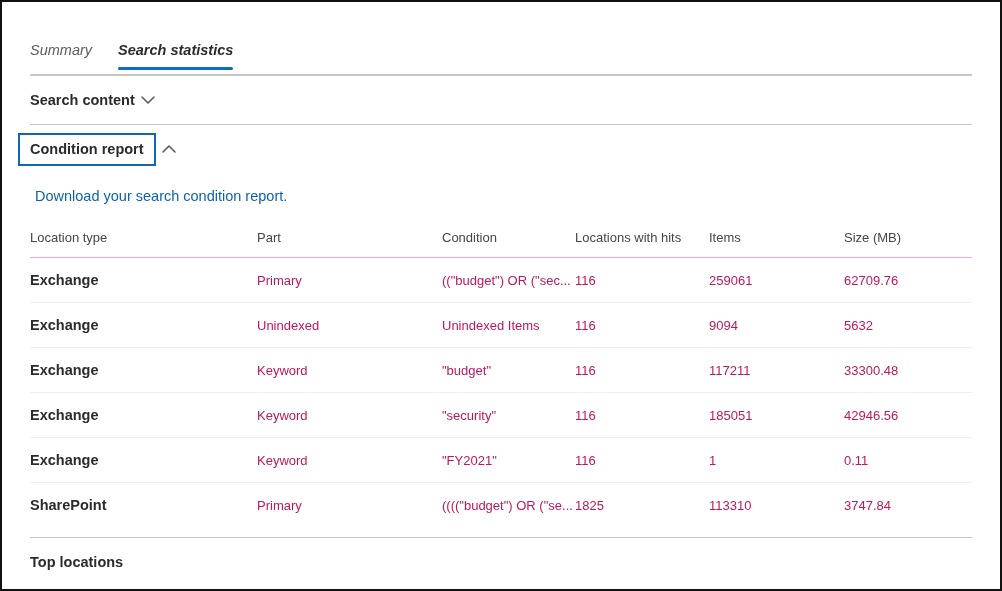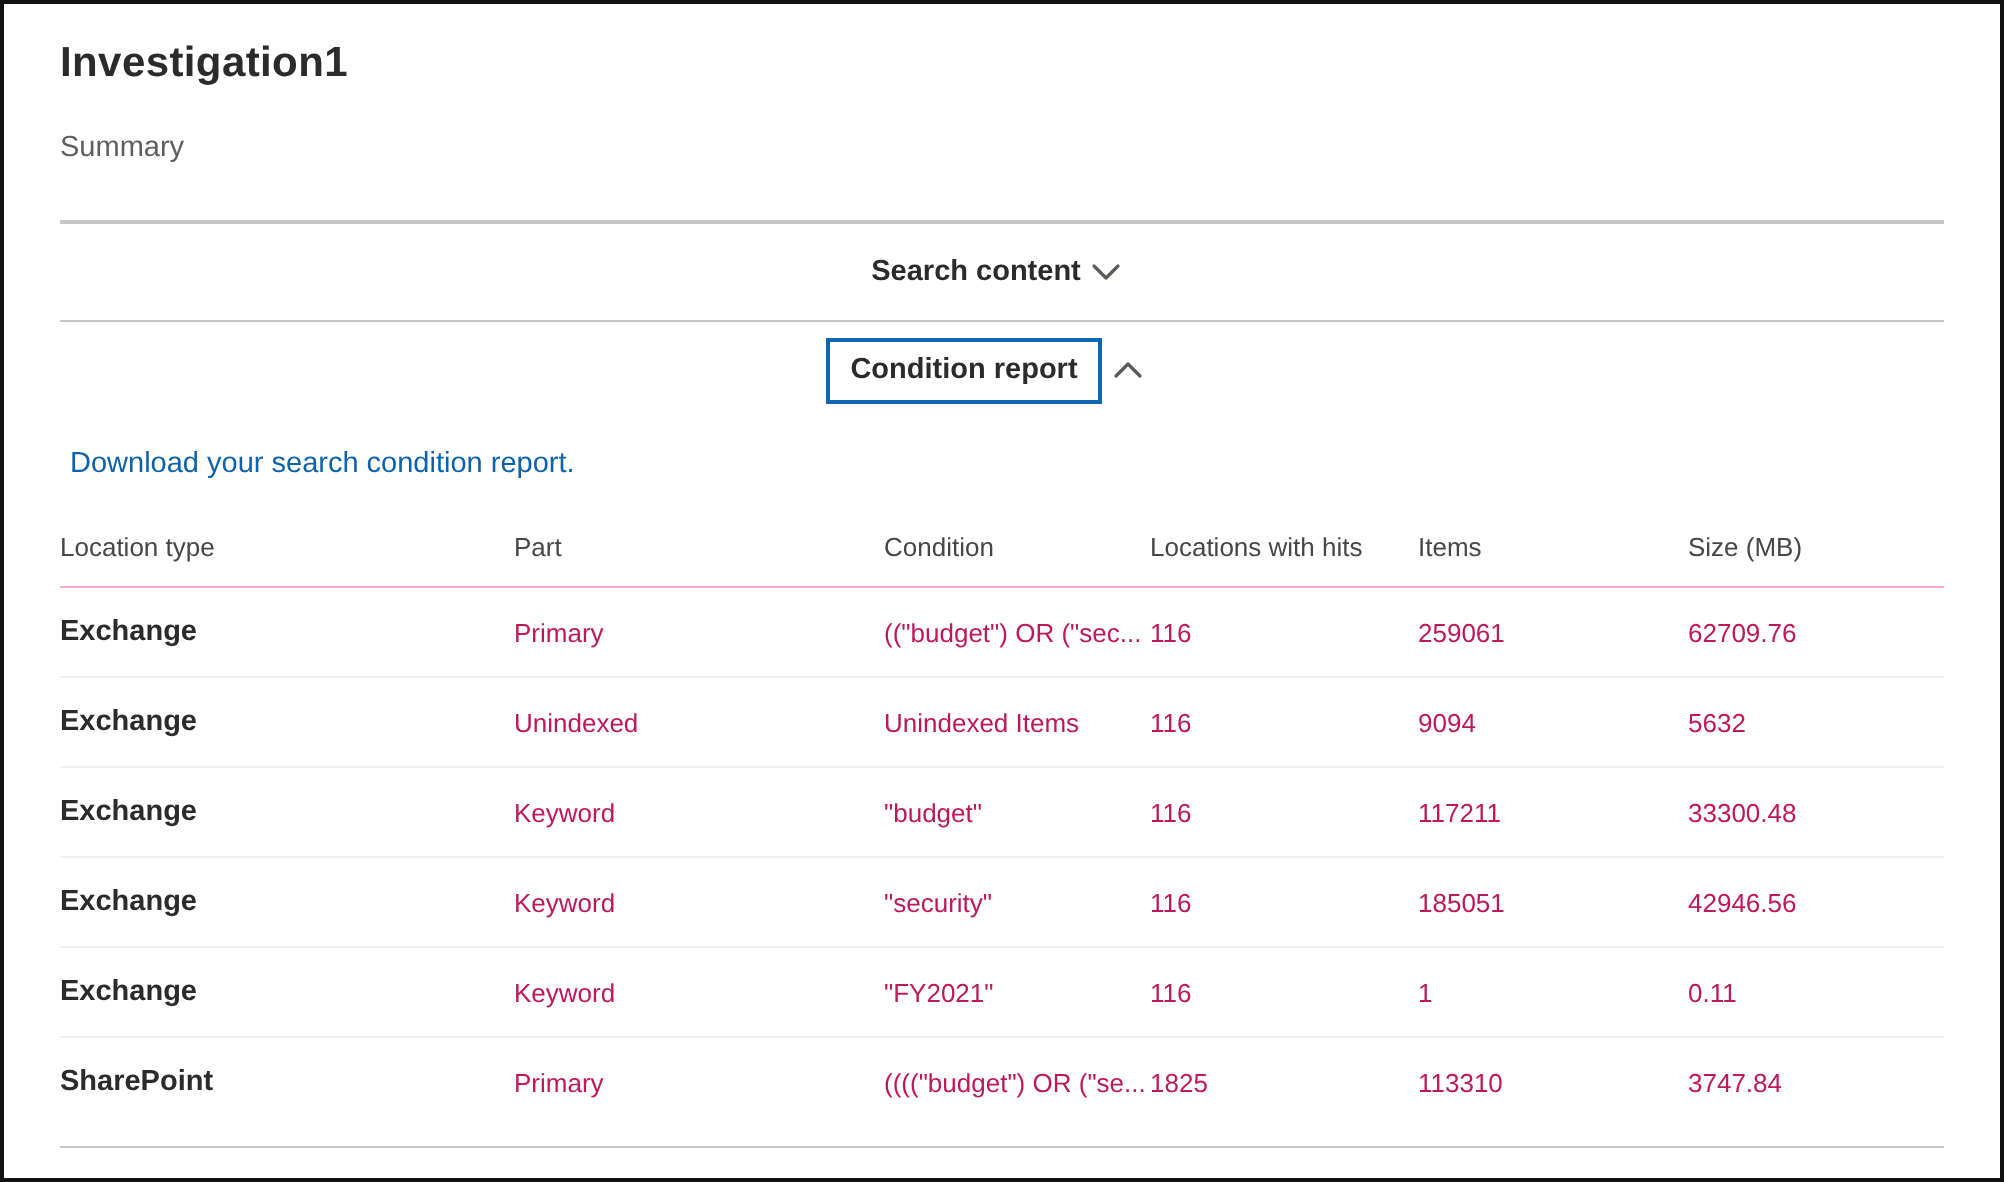"Investigation1" h1.page-title { html: <h1>Investigation1</h1> -> none }
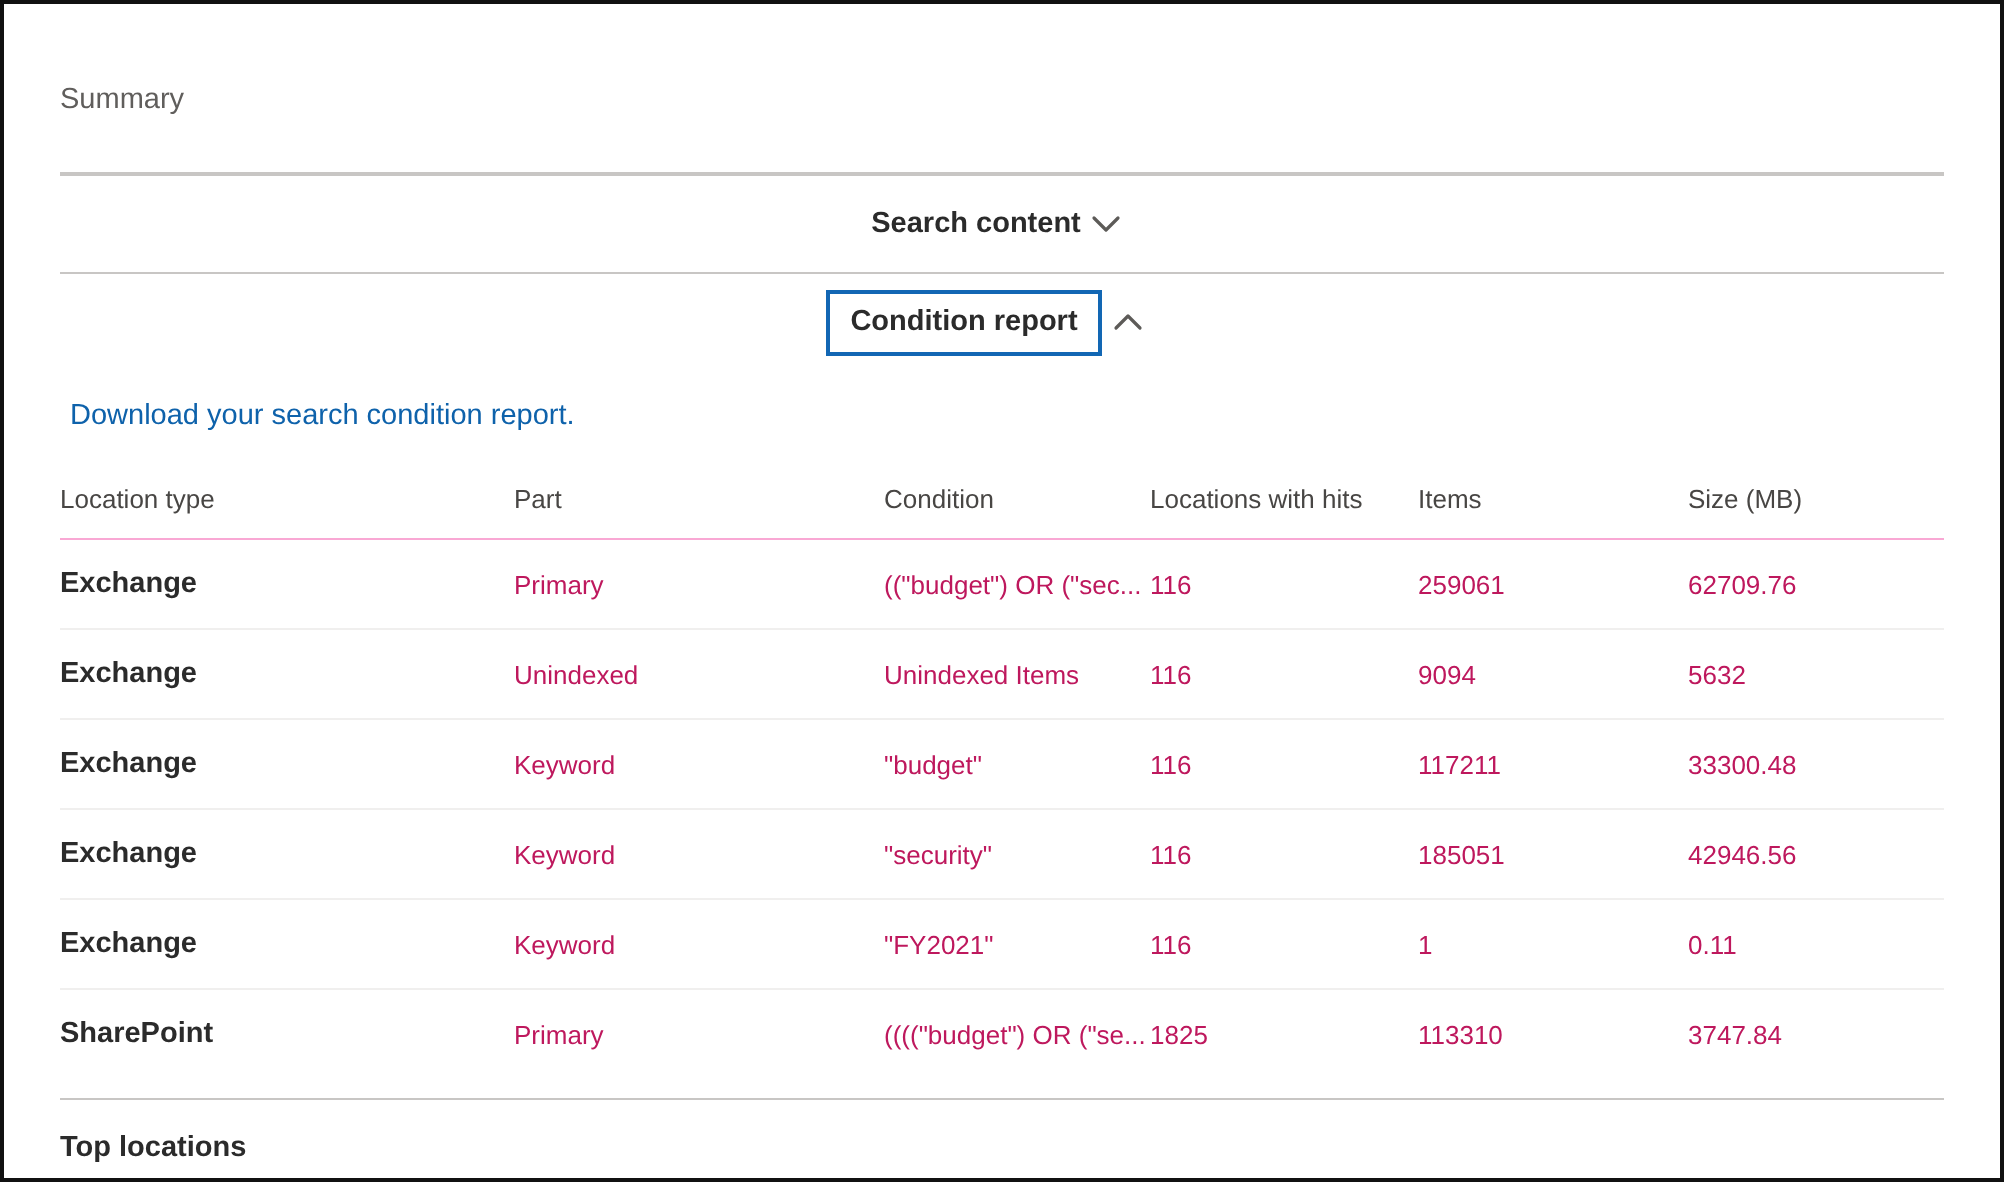"Summary" .tab { font-style: none -> italic; padding-bottom: 28px -> 16px }
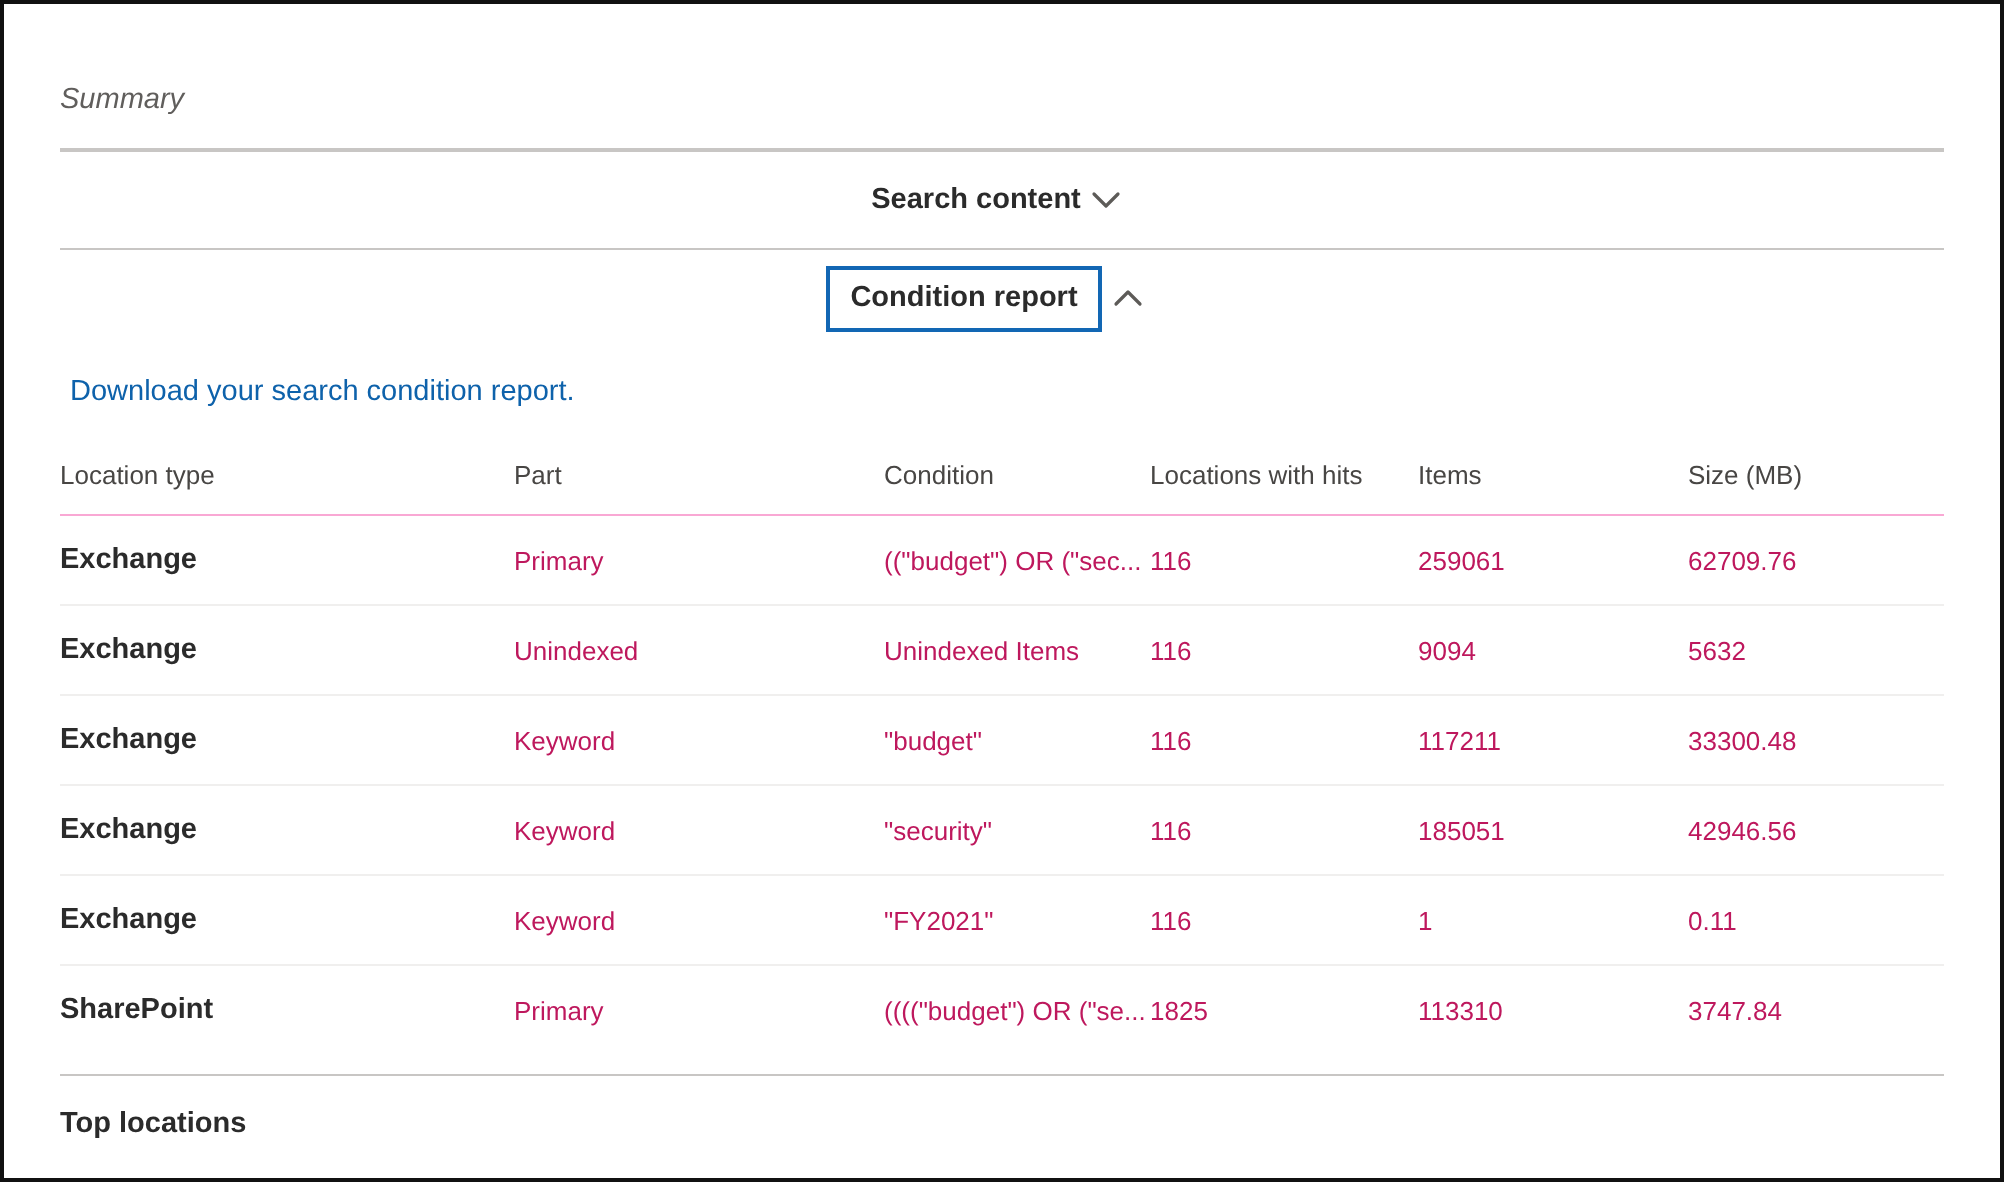"Search statistics" div.tab { html: none -> <div>Search statistics</div> }
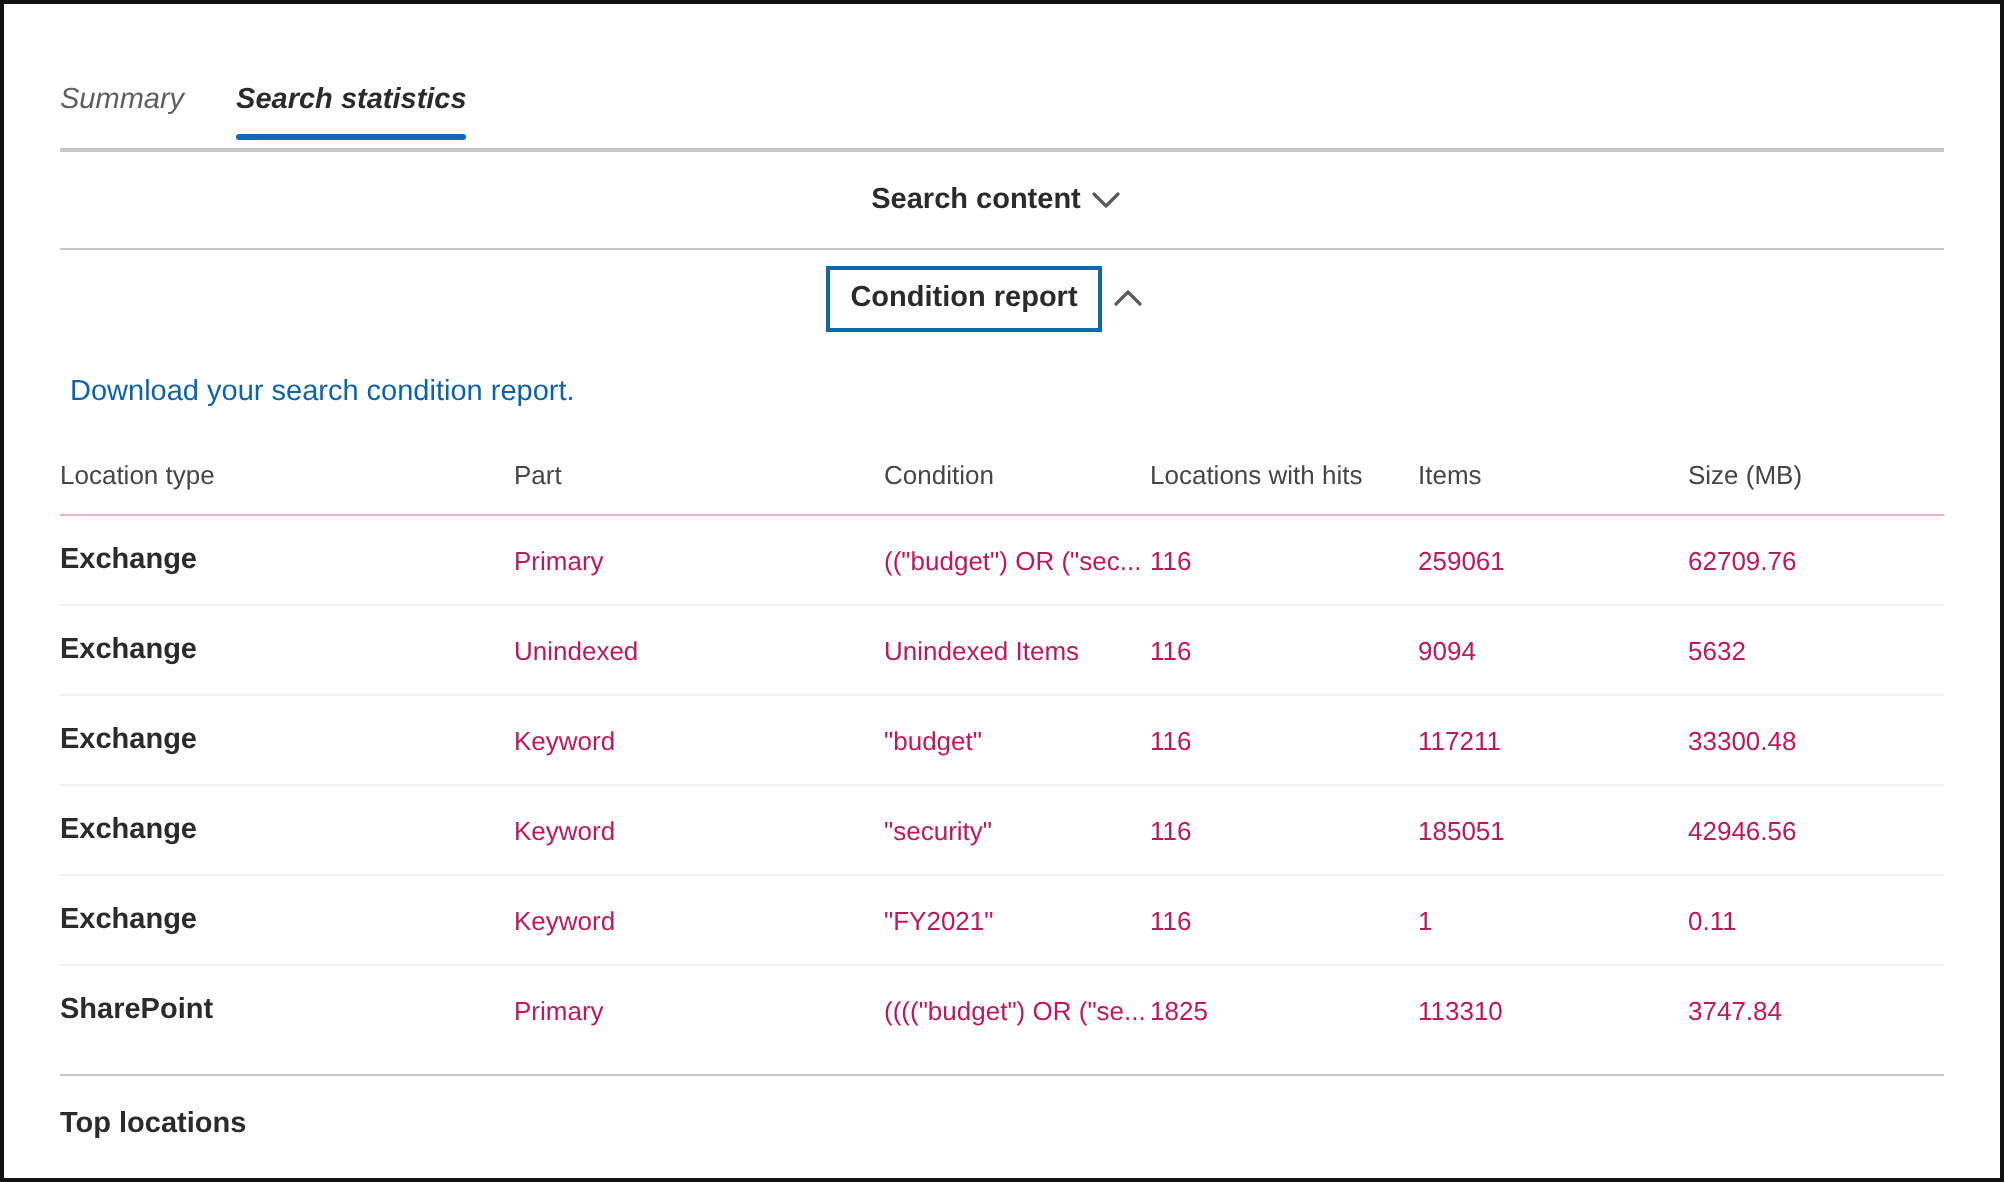"Search content" .section-row { justify-content: center -> flex-start }
